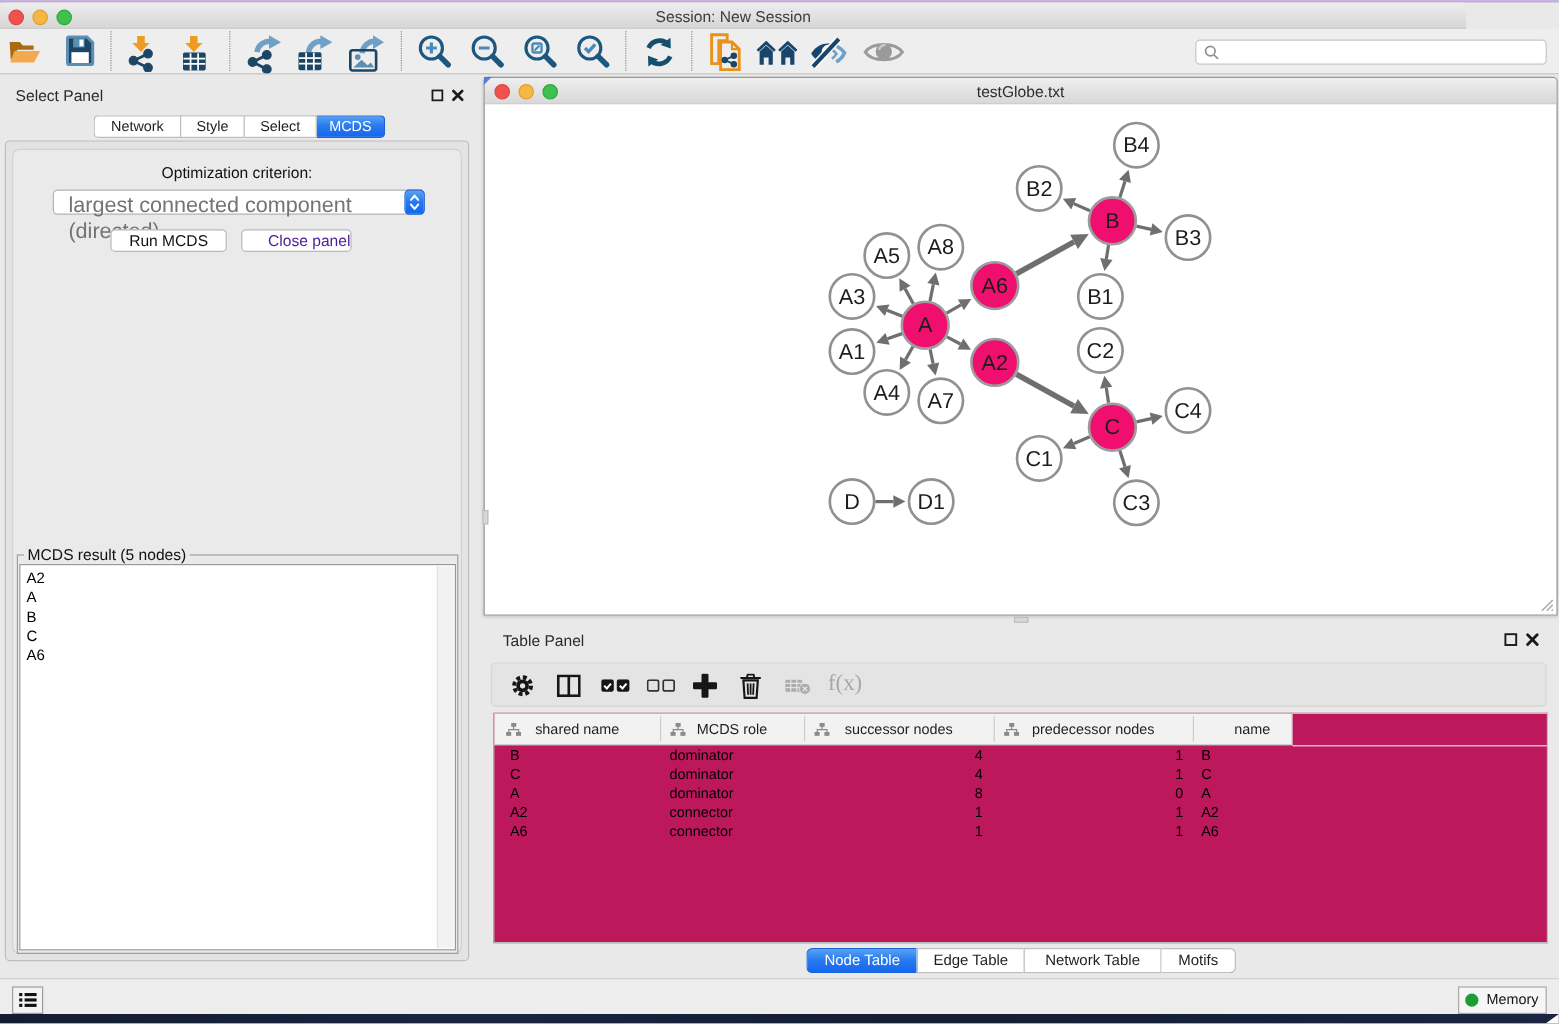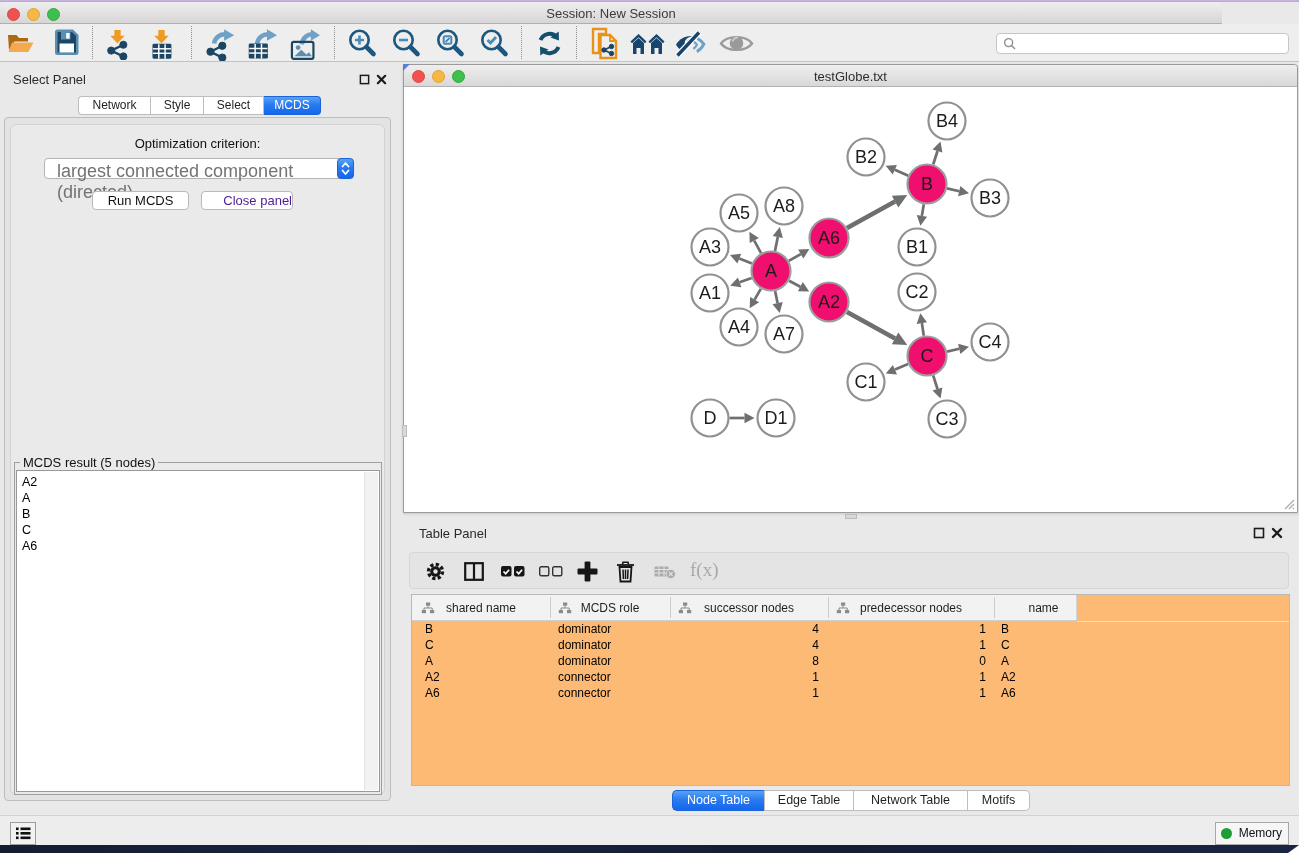"shared name" div.abs { background: #fdba74 -> #be185d }
